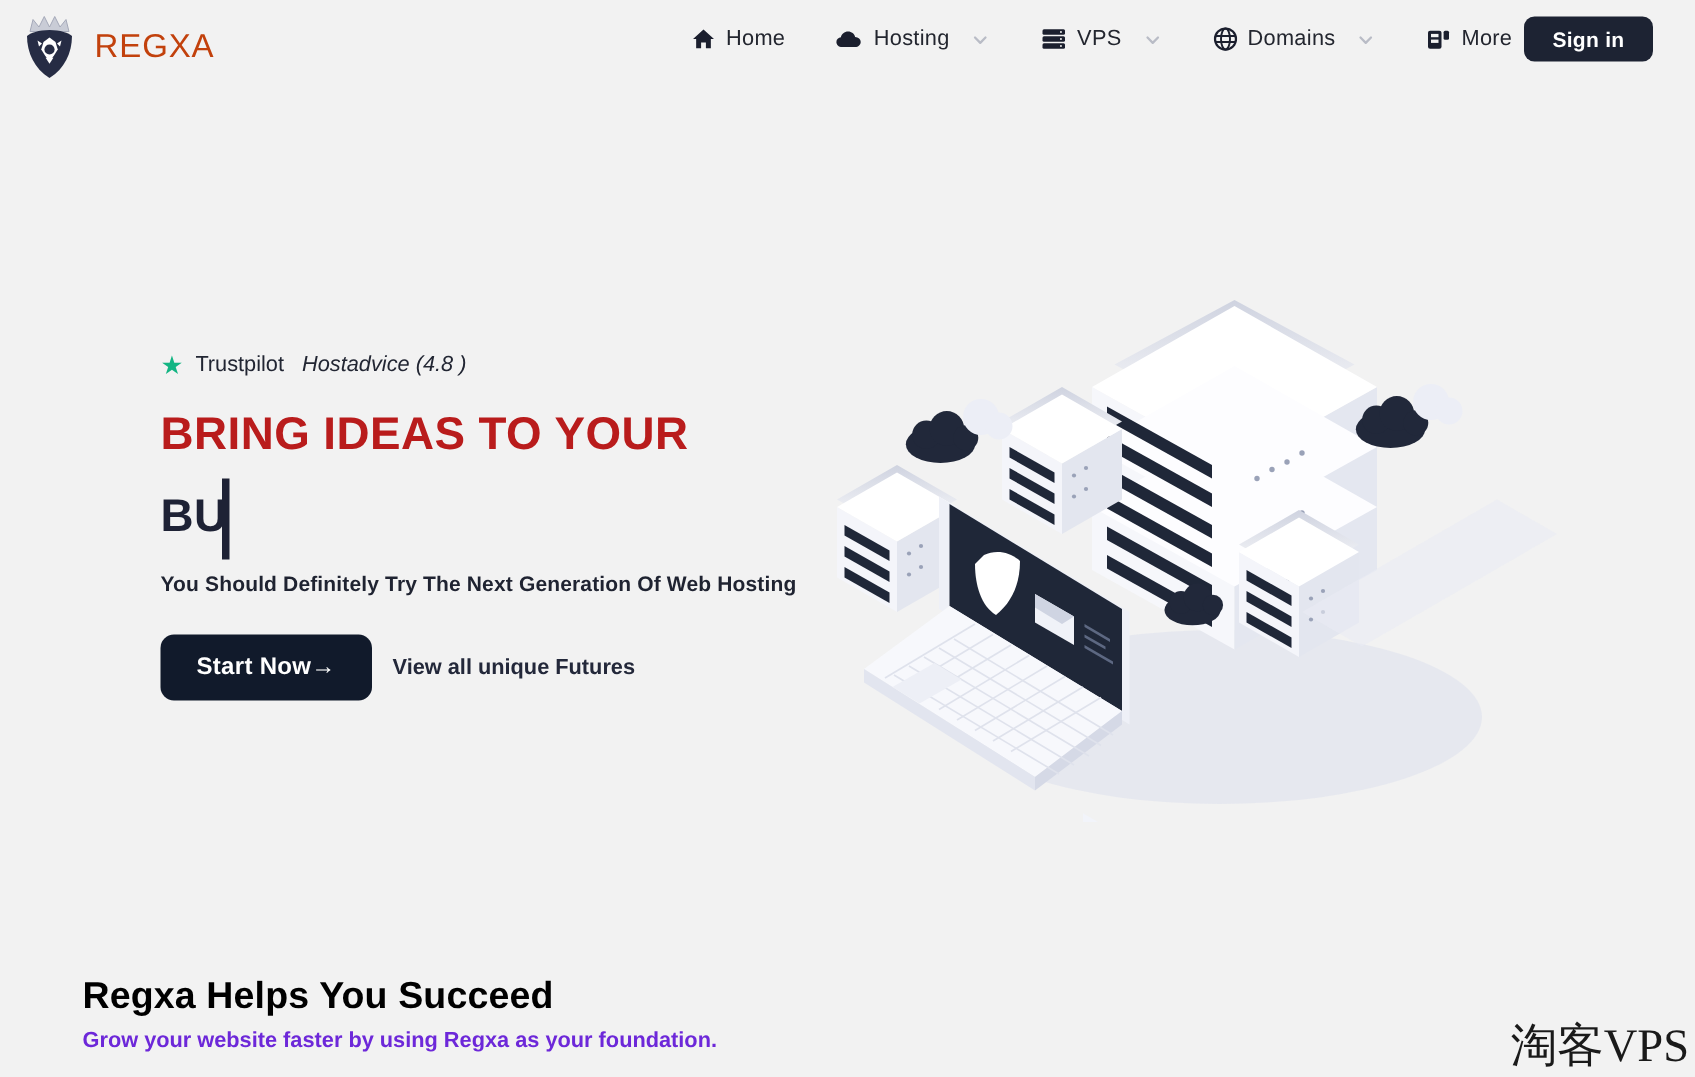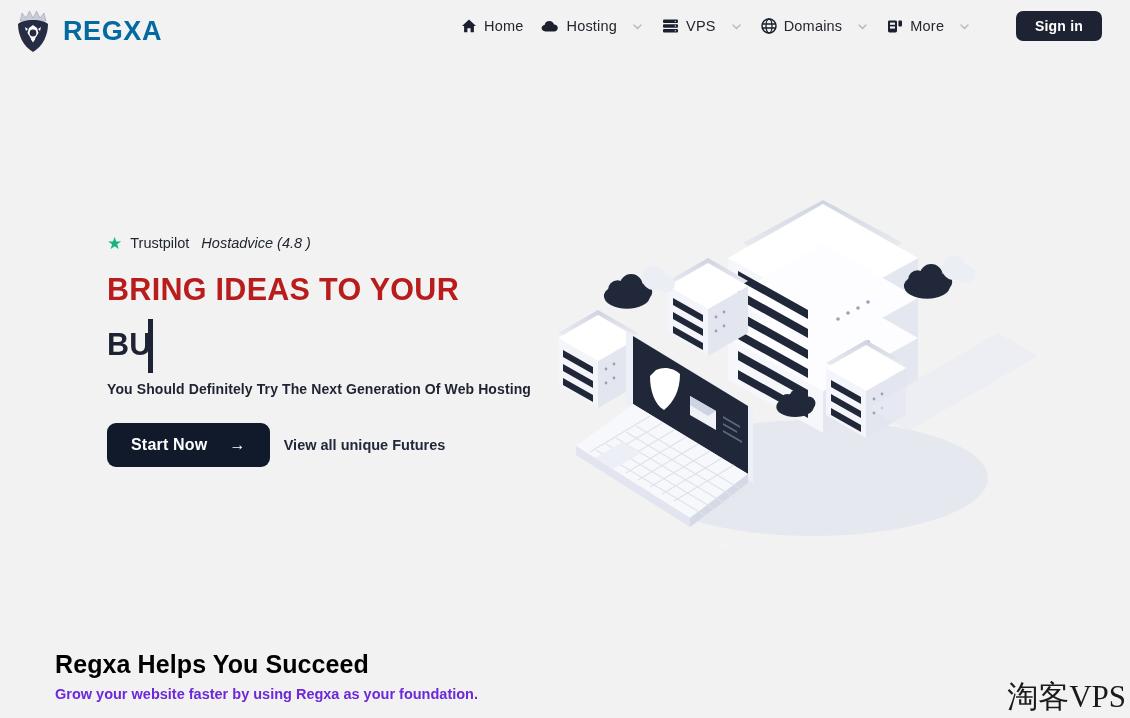"REGXA" .brand-name { color: #0369a1 -> #c2410c; font-size: 27px -> 22px; font-weight: bold -> normal }
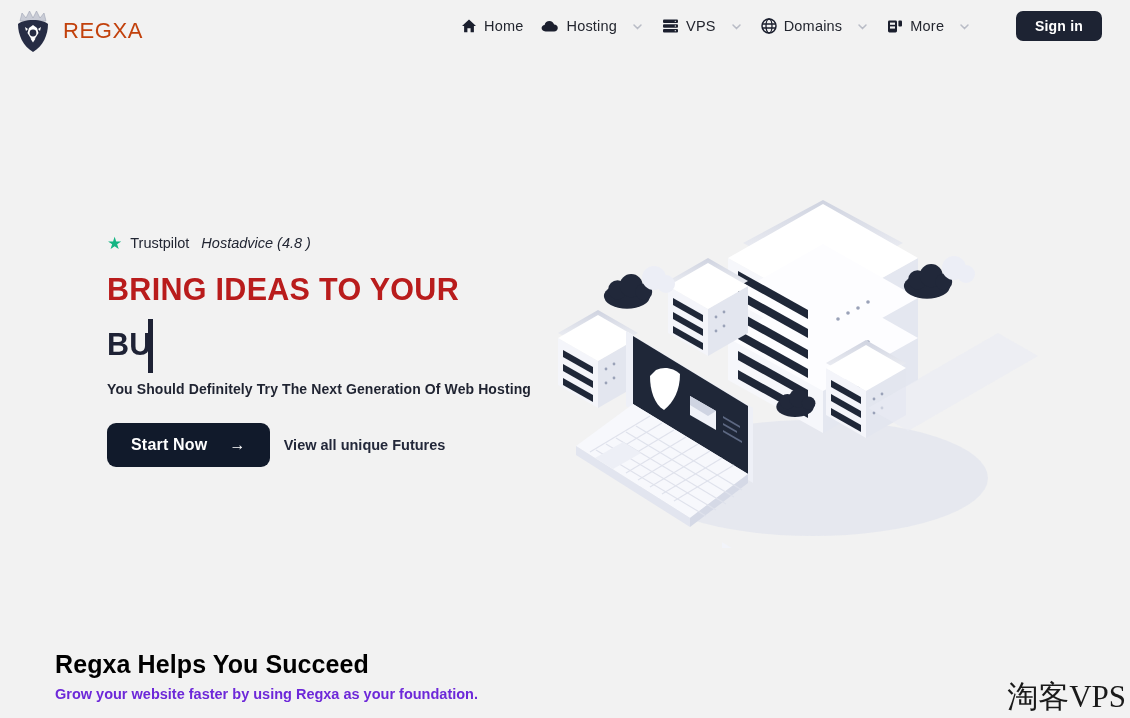"Home" .nav { gap: 0 -> 16px }
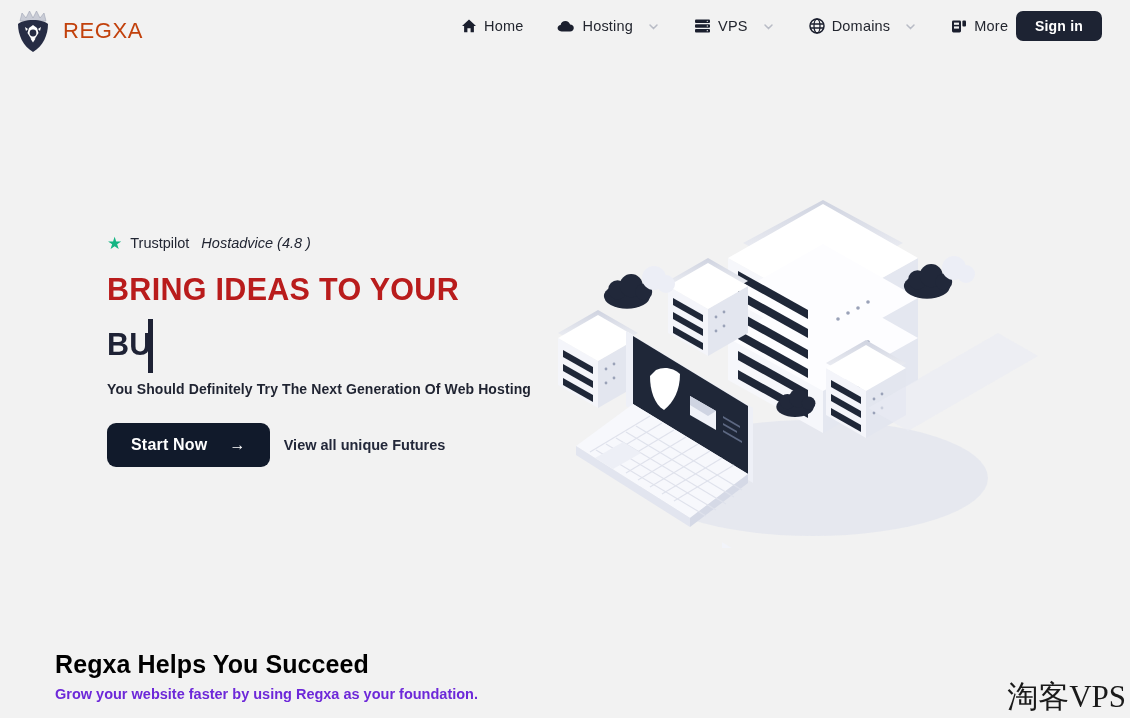"Start Now" .btn-start { gap: 22px -> none }
